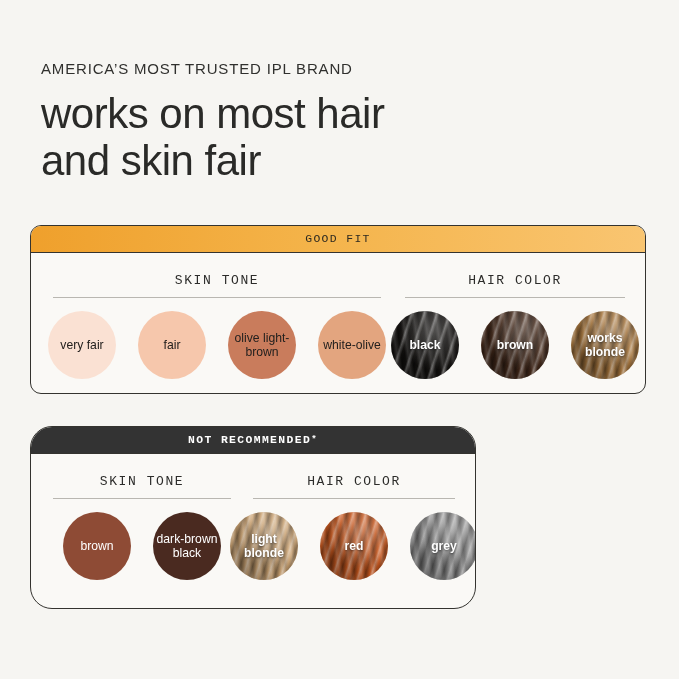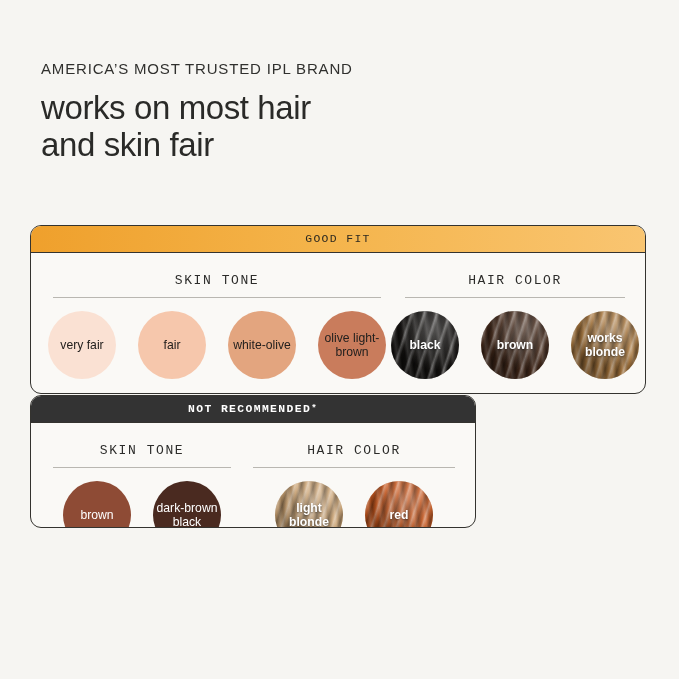"works on most hair" .headline { font-size: 33px -> 42px }
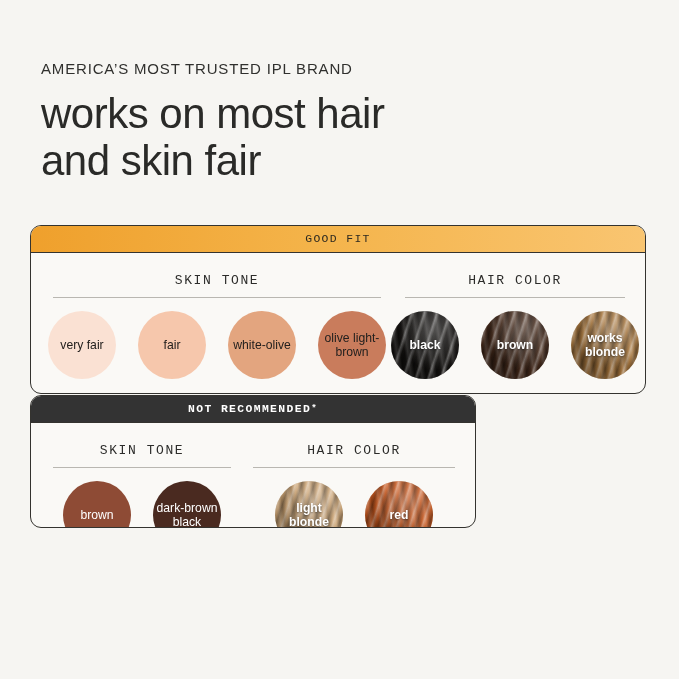"white-olive" div.swatch { order: before "olive light-brown" -> after "olive light-brown" }
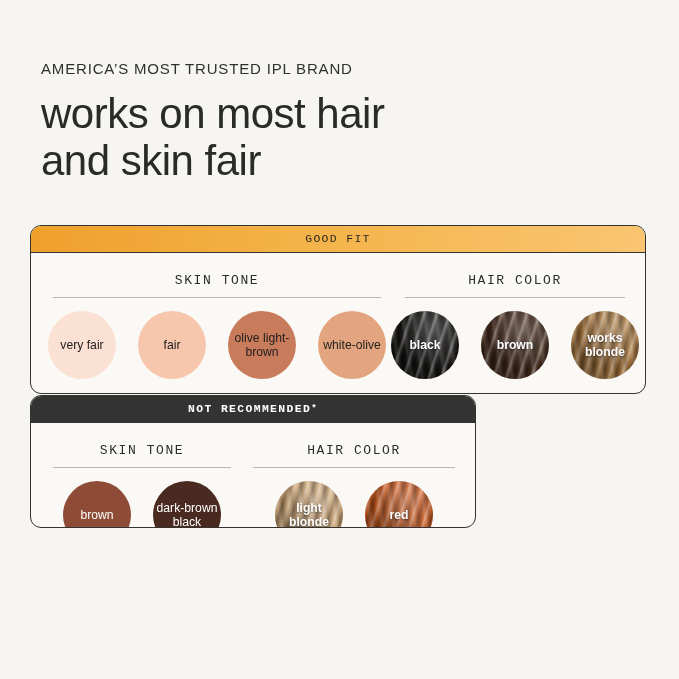"NOT RECOMMENDED" .card-bad { border-radius: none -> 22px; height: 133px -> 183px; top: 395px -> 426px }
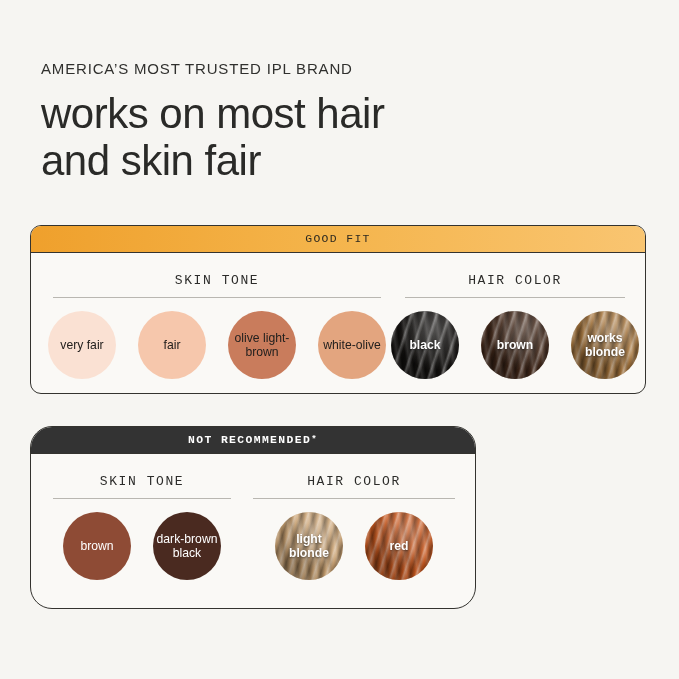"grey" div.swatch { html: none -> <div> <span></span> <span></span> <span>grey</span> </div> }
